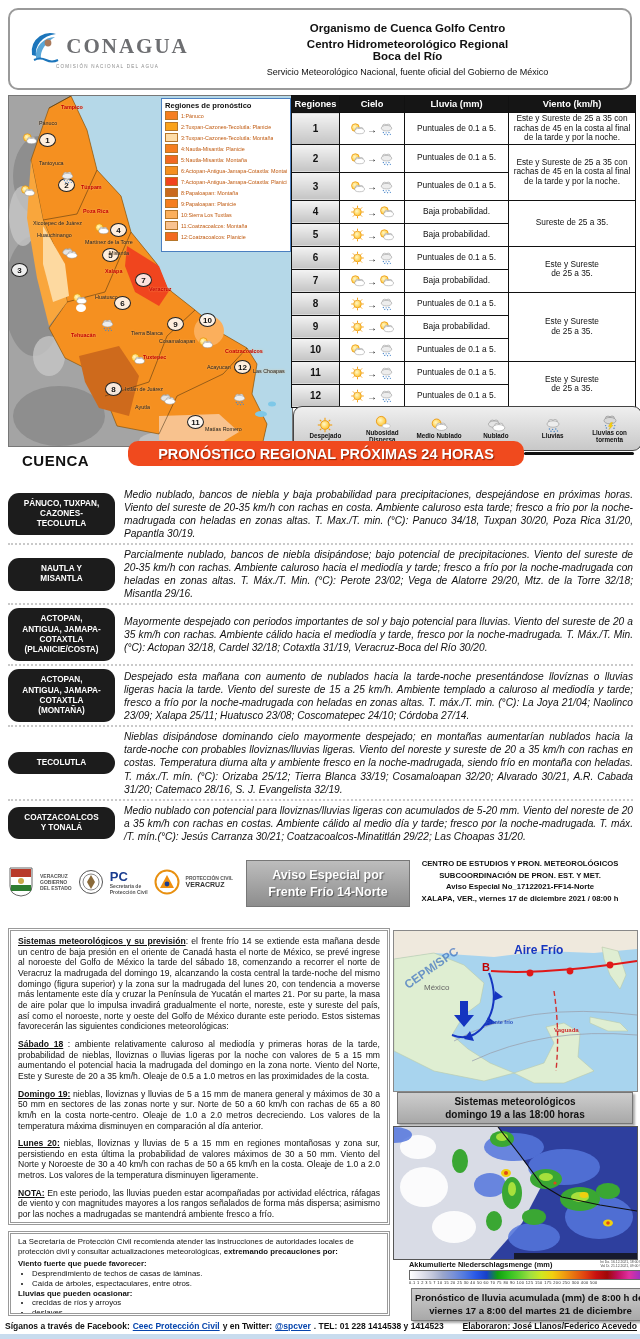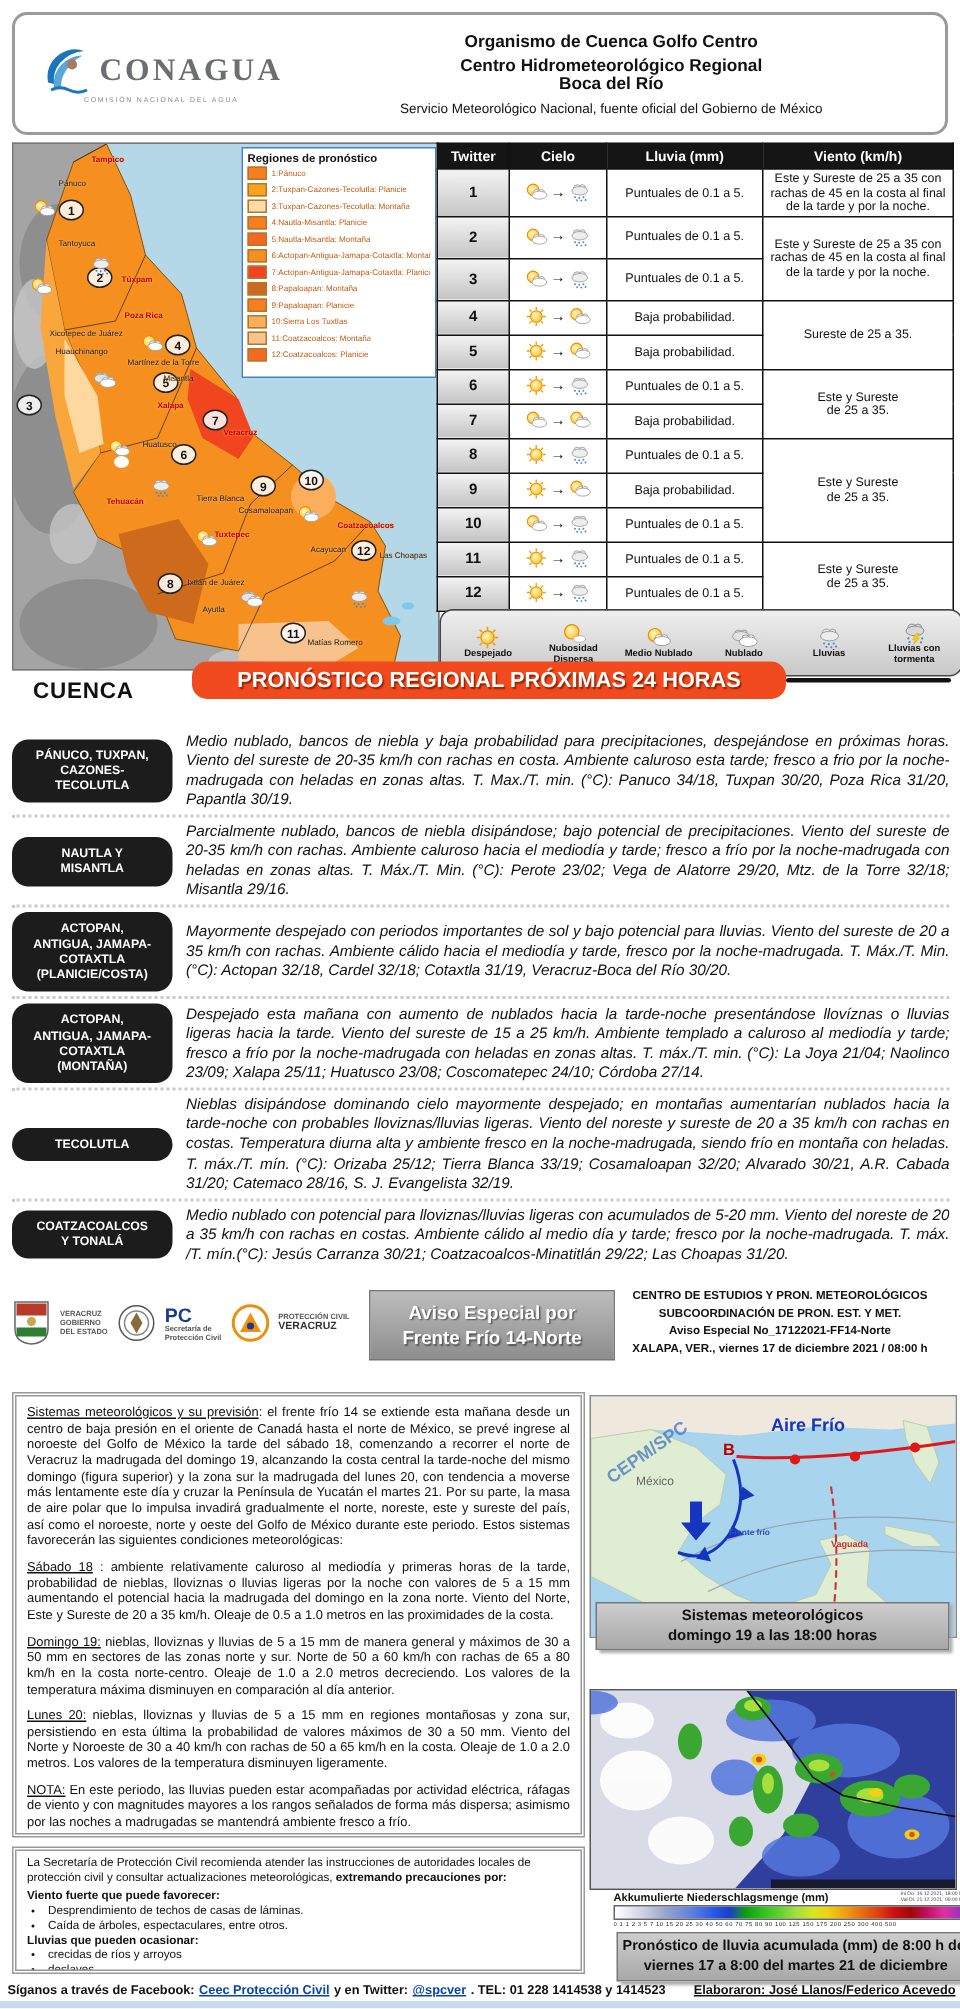"Twitter" th { text: Twitter -> Regiones }
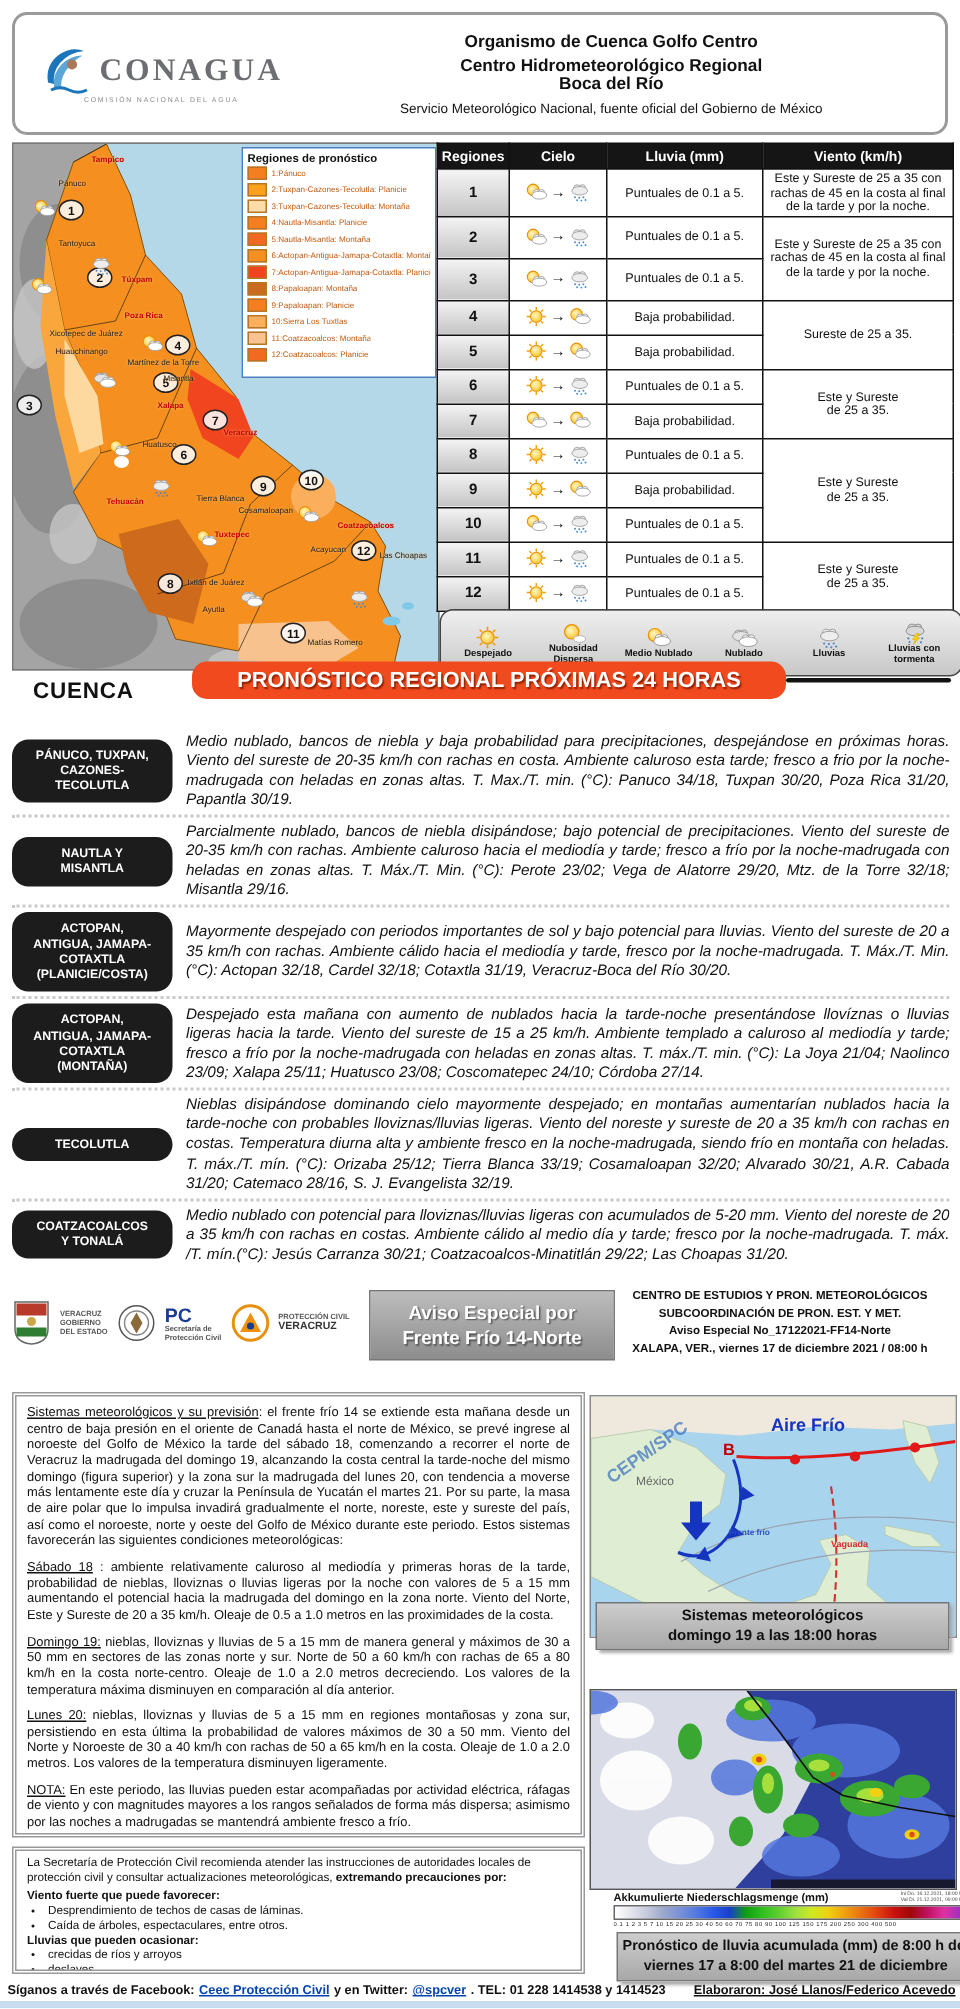"Sistemas meteorológicos y su previsión" .lead { font-weight: normal -> bold }
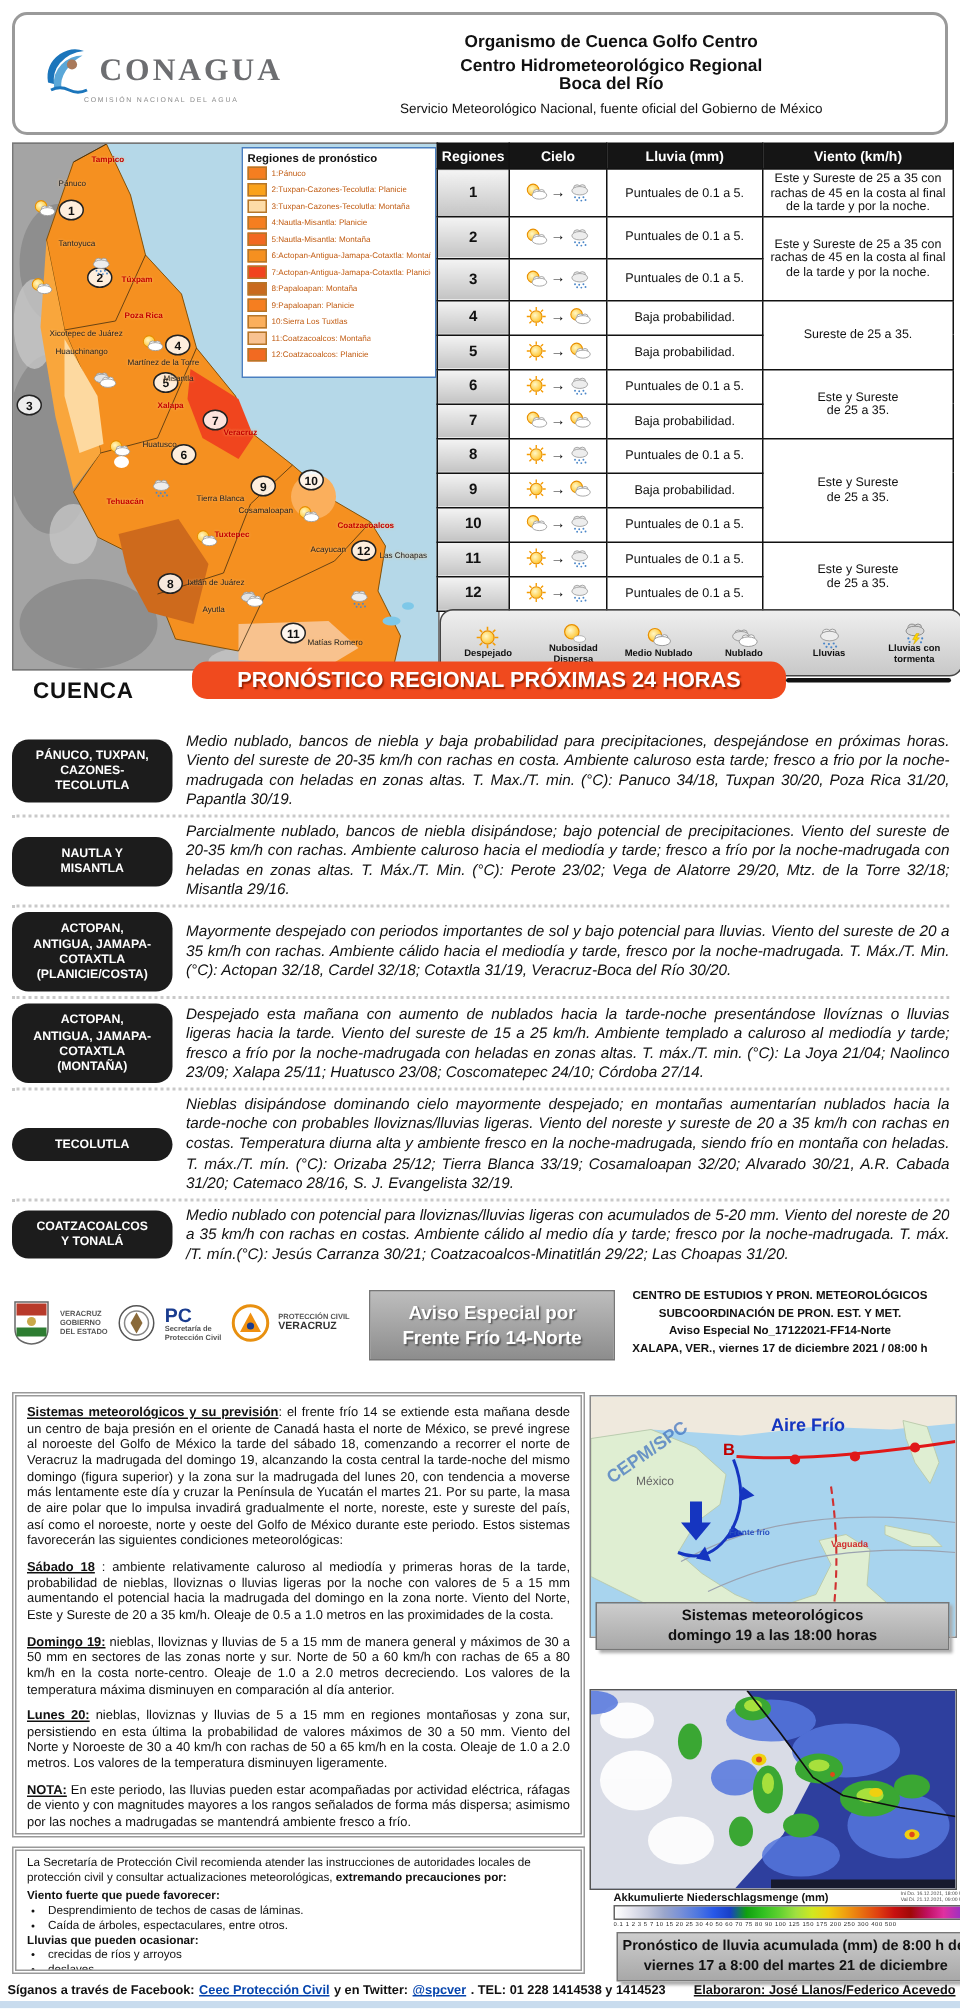"Sistemas meteorológicos" .cap1 { top: 1068px -> 1092px }
